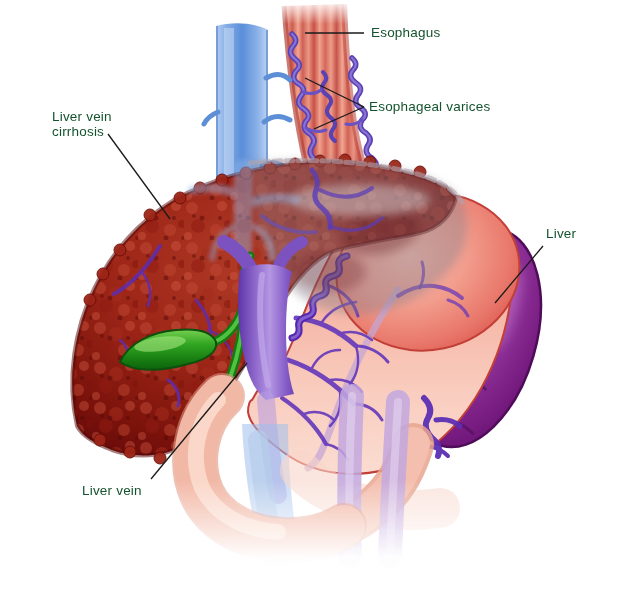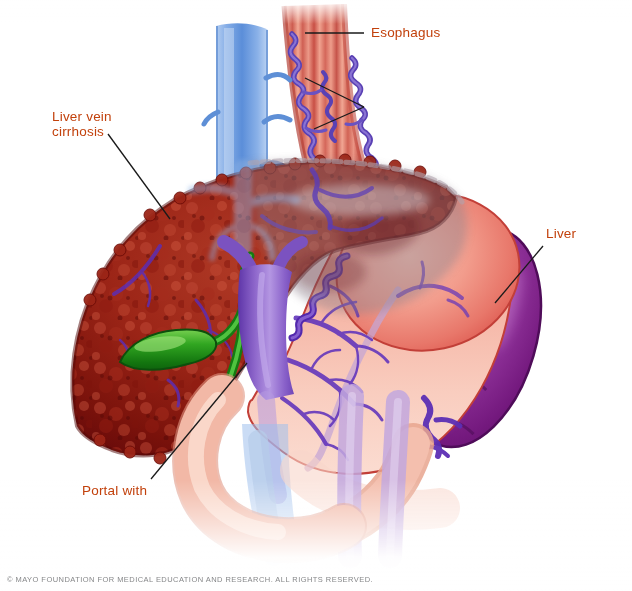"Esophagus" .label { color: #c2410c -> #14532d }
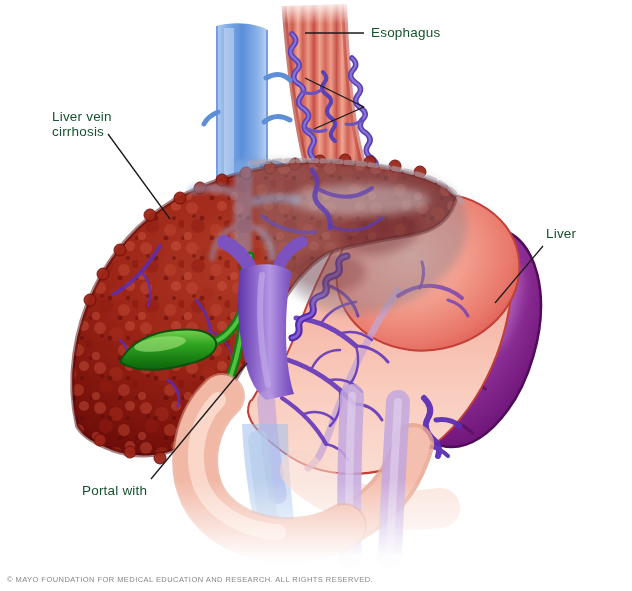"Esophageal varices" div.label { html: none -> <div>Esophageal varices</div> }
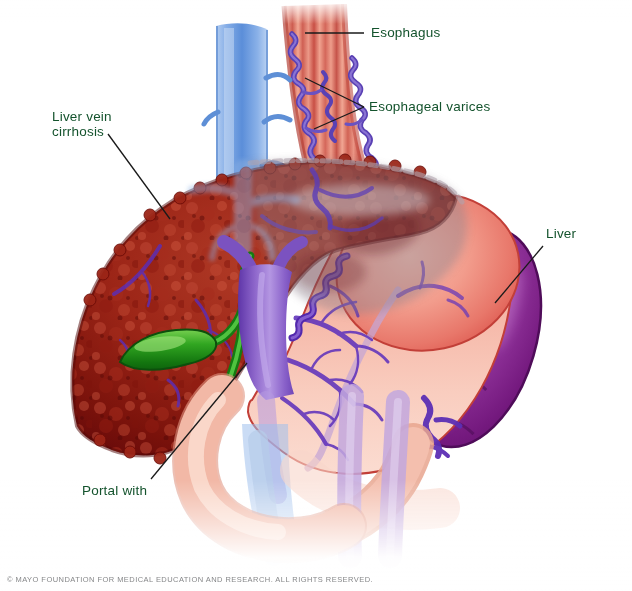"Portal with" div.label { text: Portal with -> Liver vein }
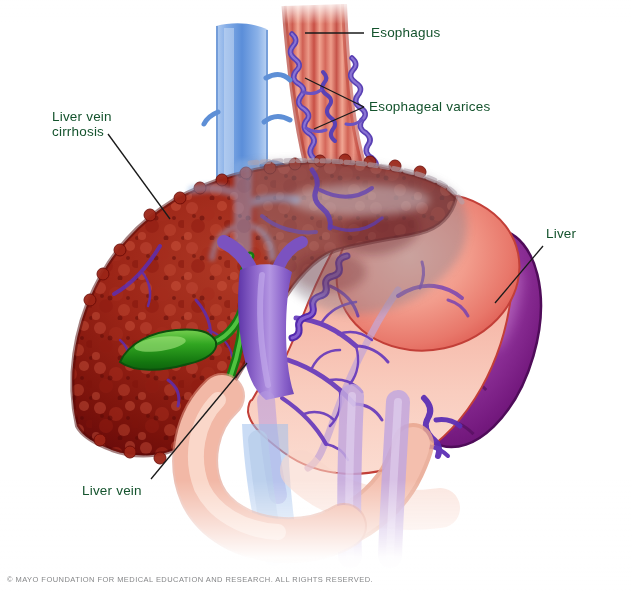"© MAYO FOUNDATION FOR MEDICAL" div.credit { html: <div>© MAYO FOUNDATION FOR MEDICAL EDUCATION AND RESEARCH. ALL RIGHTS RESERVED.</div> -> none }
